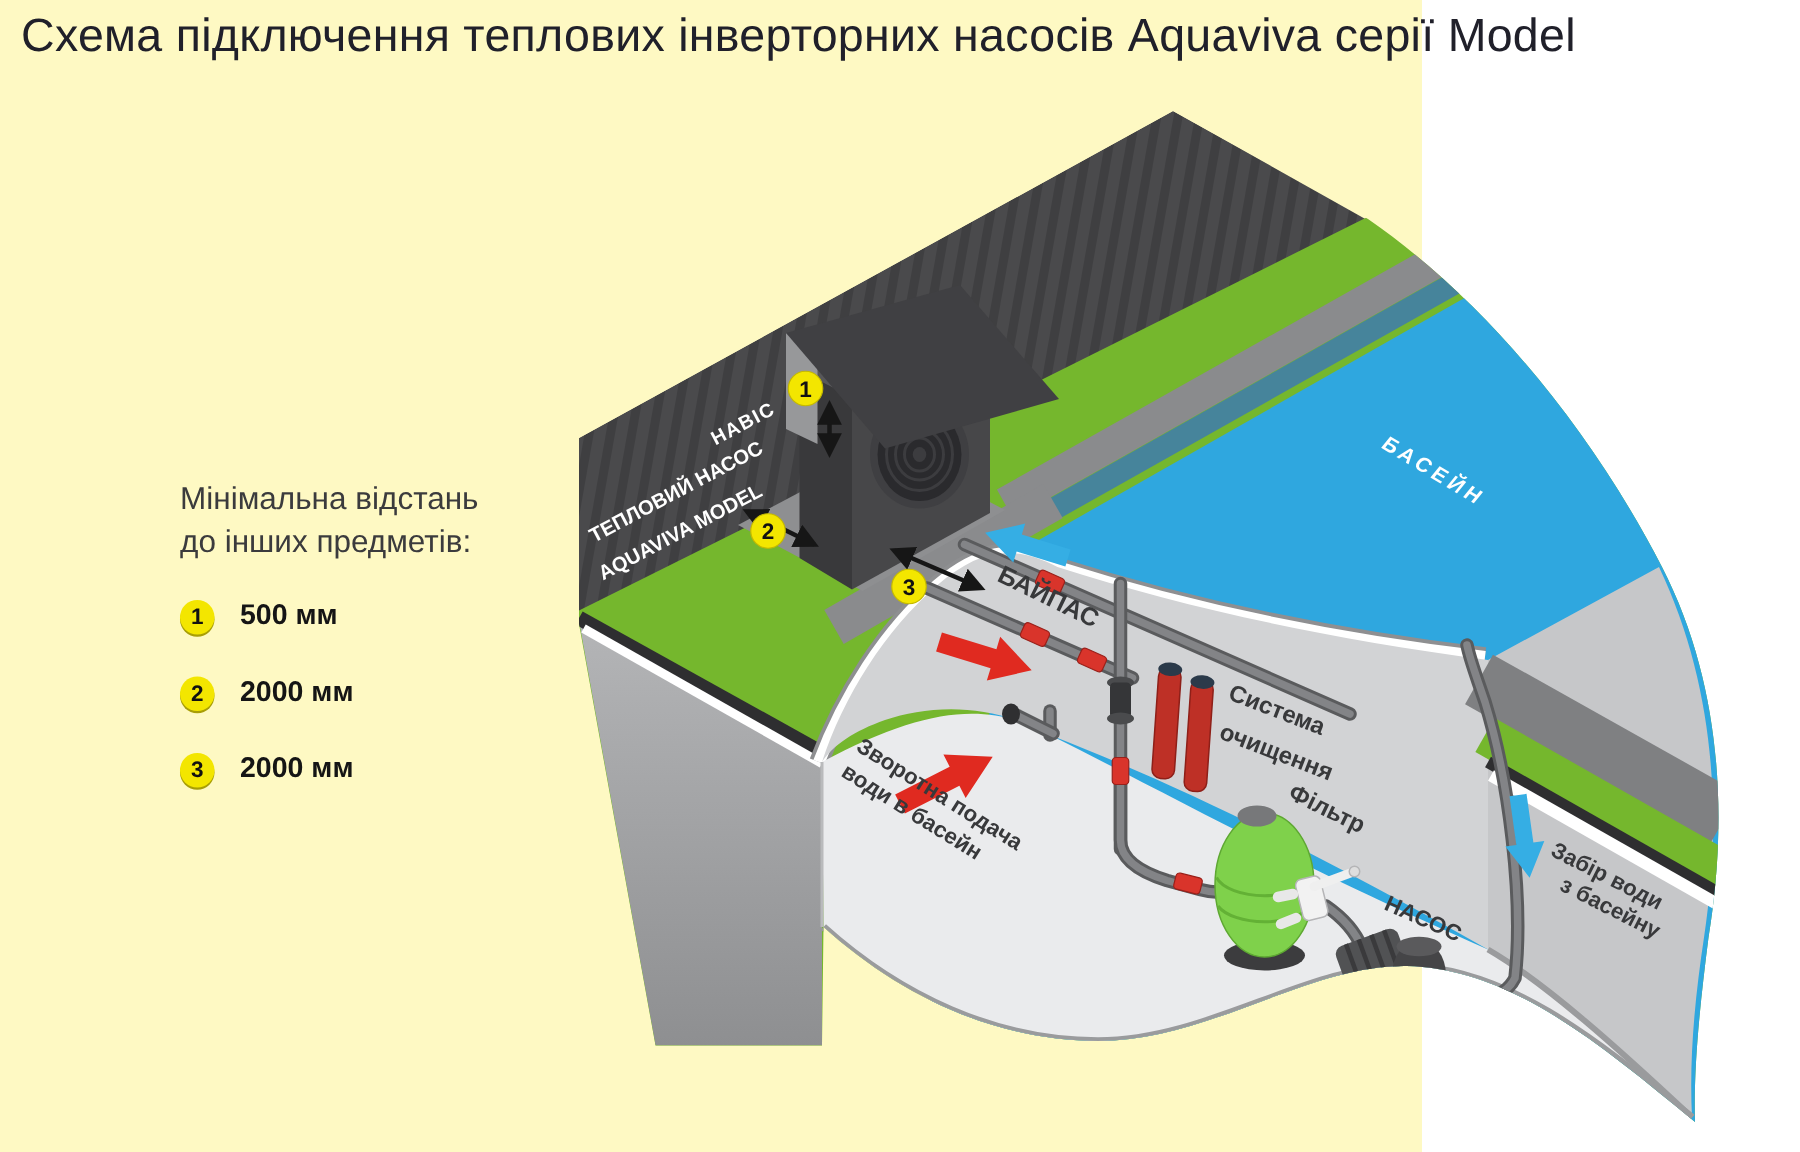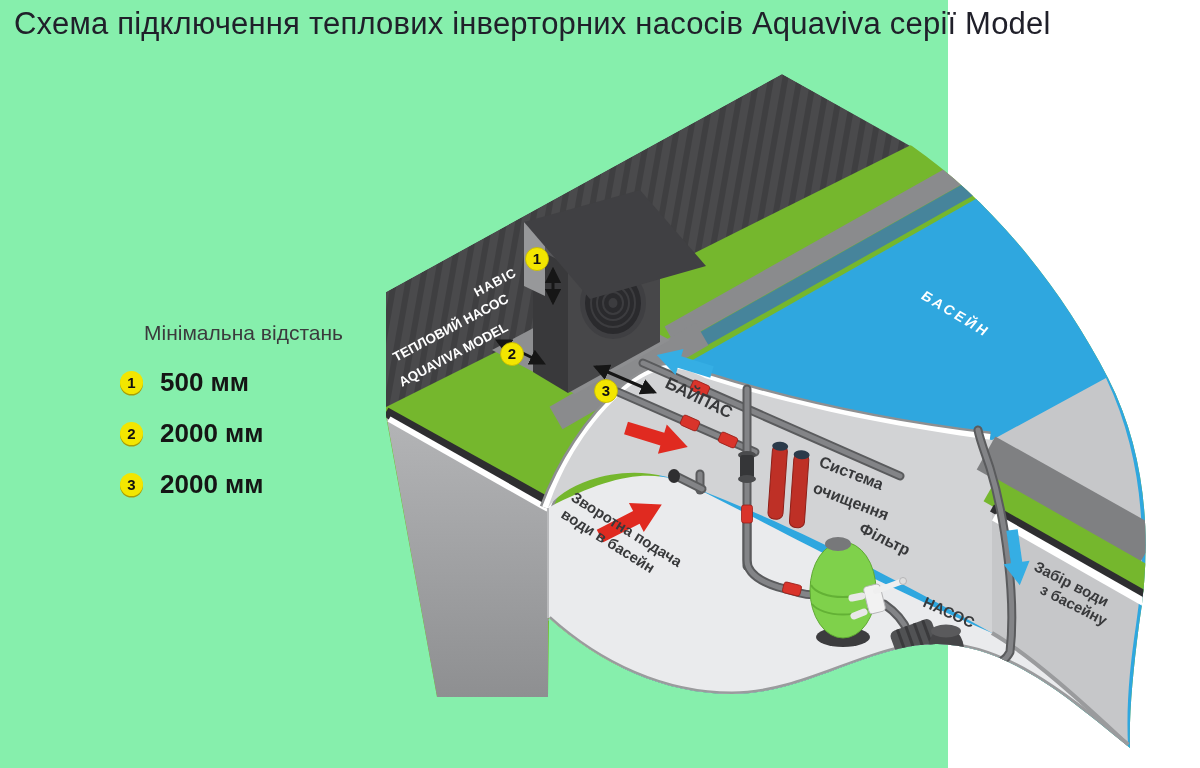"Схема підключення теплових інверторних" .stage { background: #86efac -> #fef9c3 }
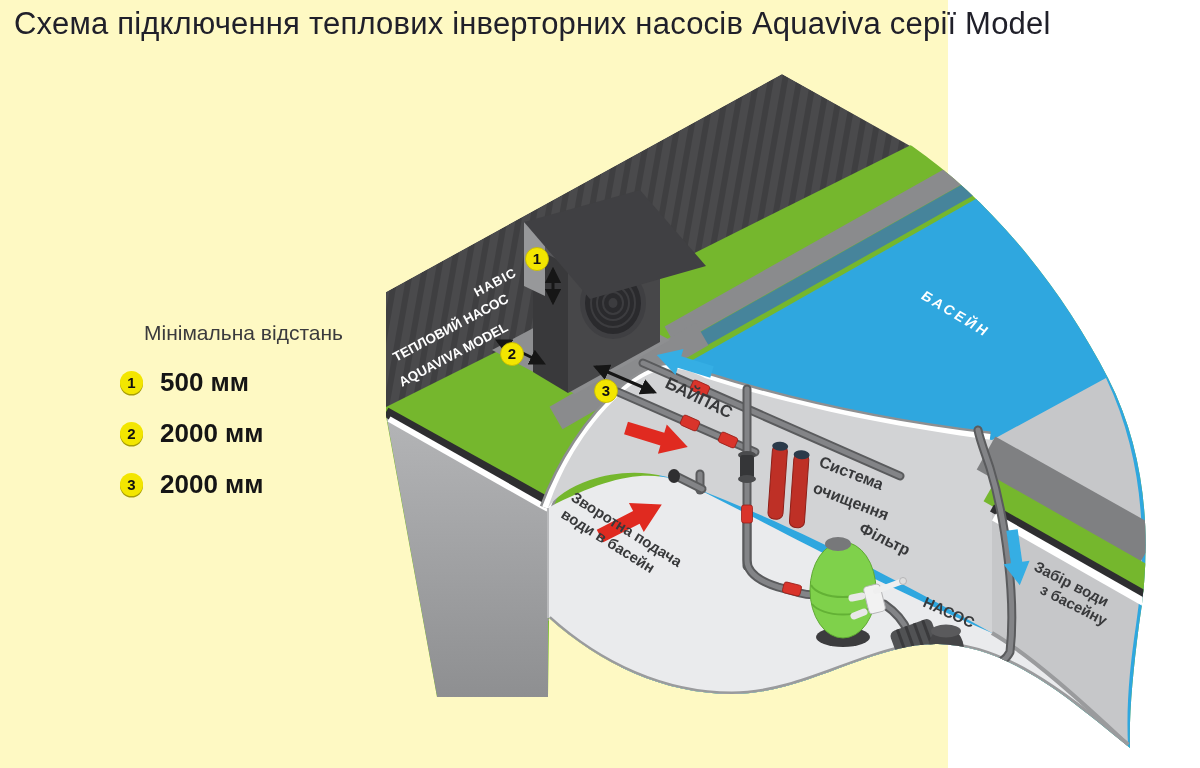"Мінімальна відстань" .legend-heading { margin-left: 24px -> none }
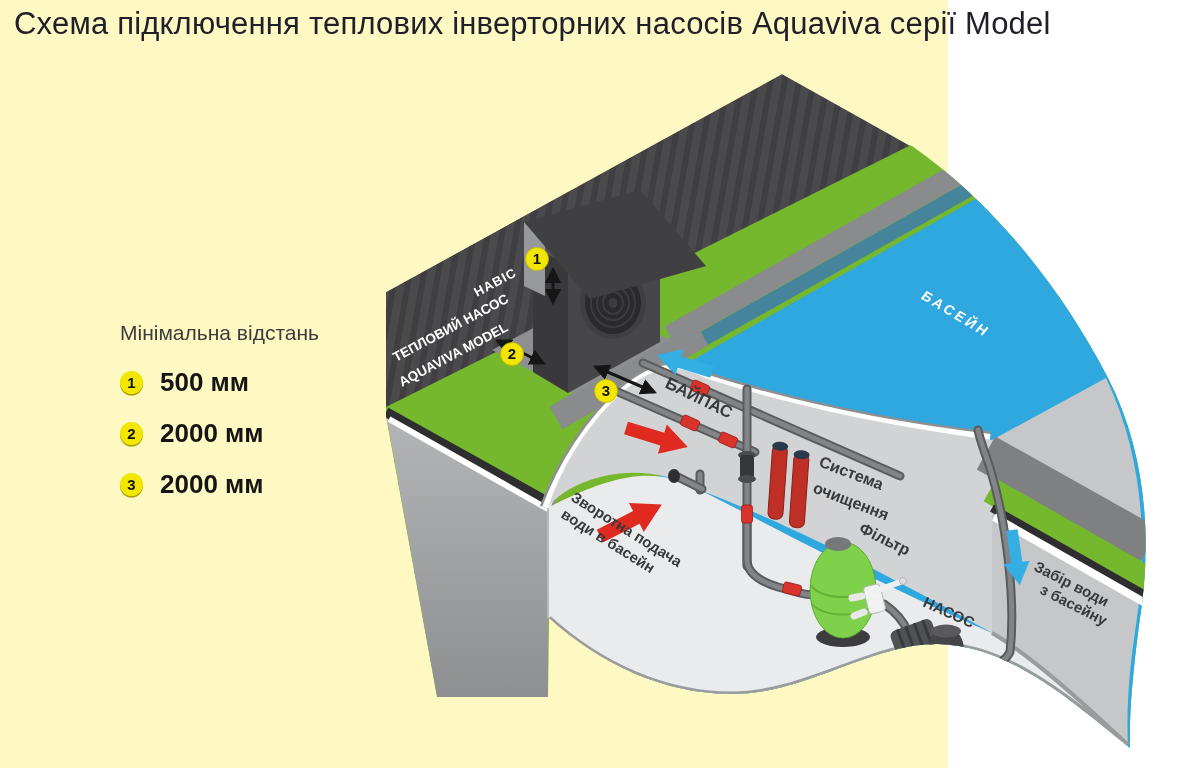"до інших предметів:" div { html: none -> <div>до інших предметів:</div> }
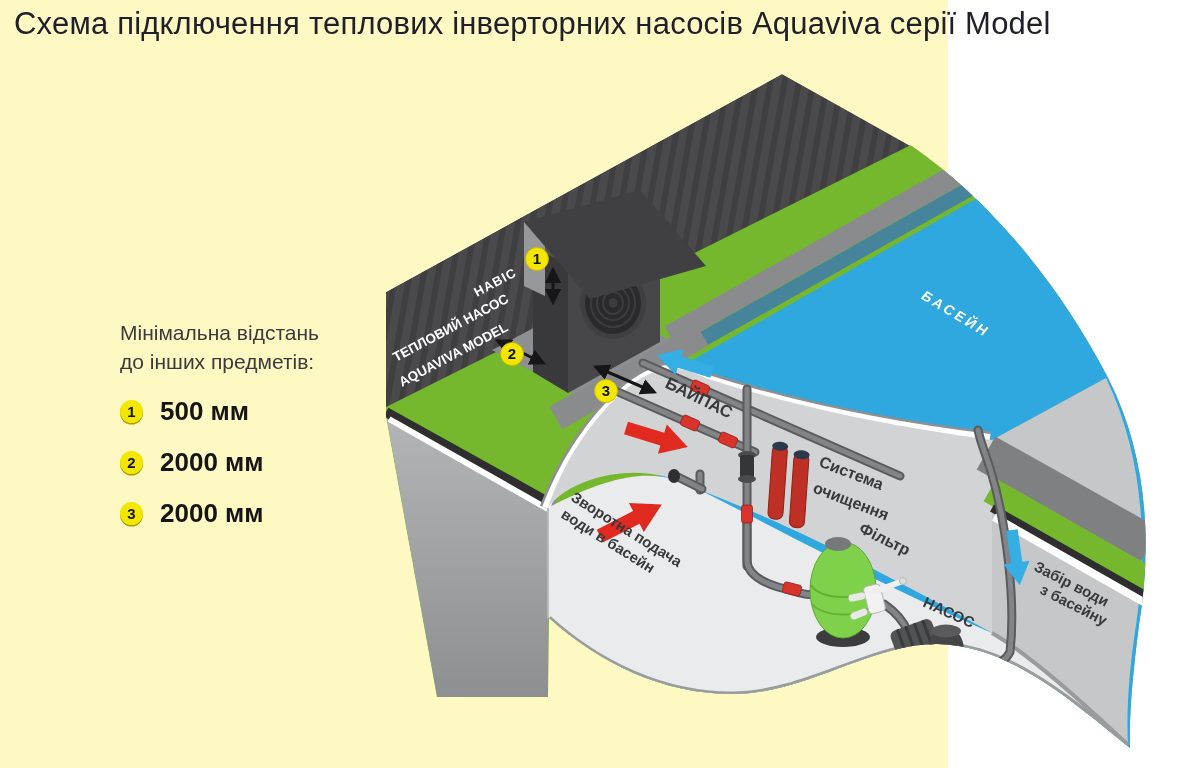"500 мм" .legend-label { font-size: 26px -> 19px }
